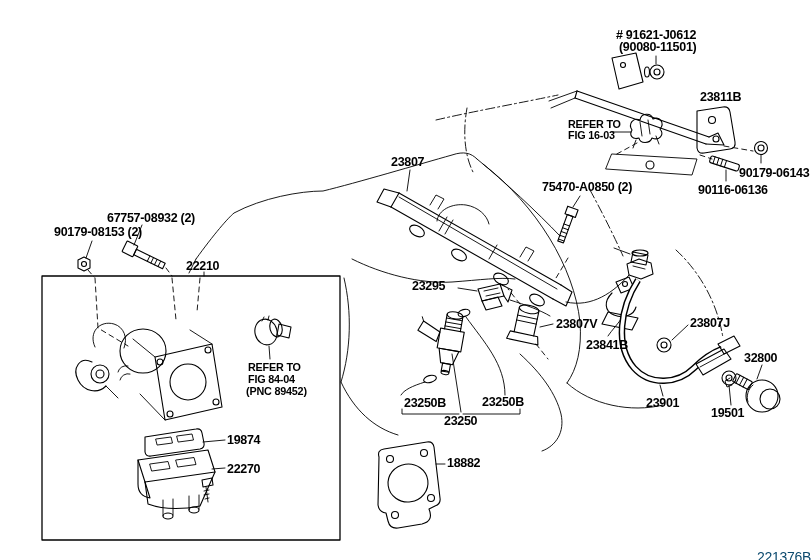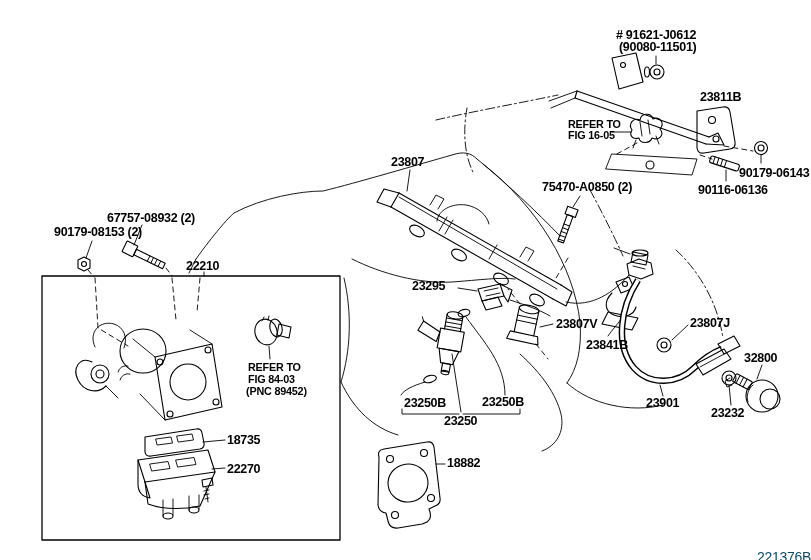"FIG 16-05" div.lbl { text: 16-05 -> 16-03 }
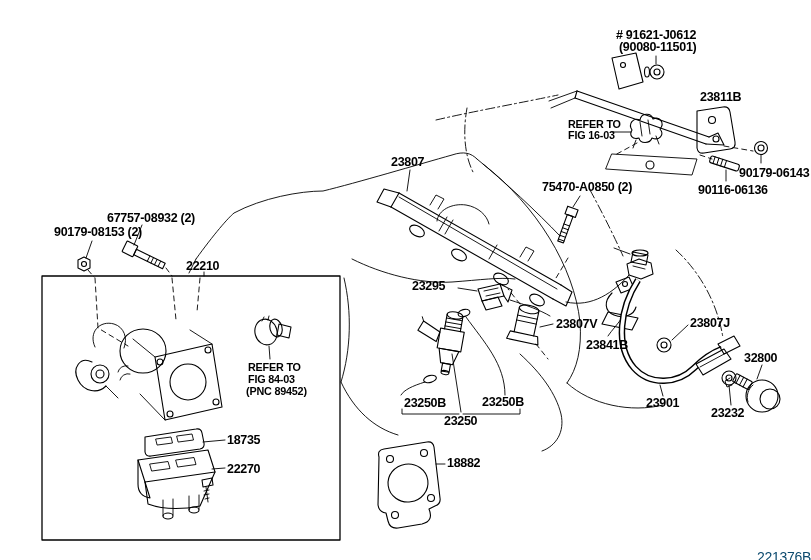"FIG 84-03" div.lbl { text: 84-03 -> 84-04 }
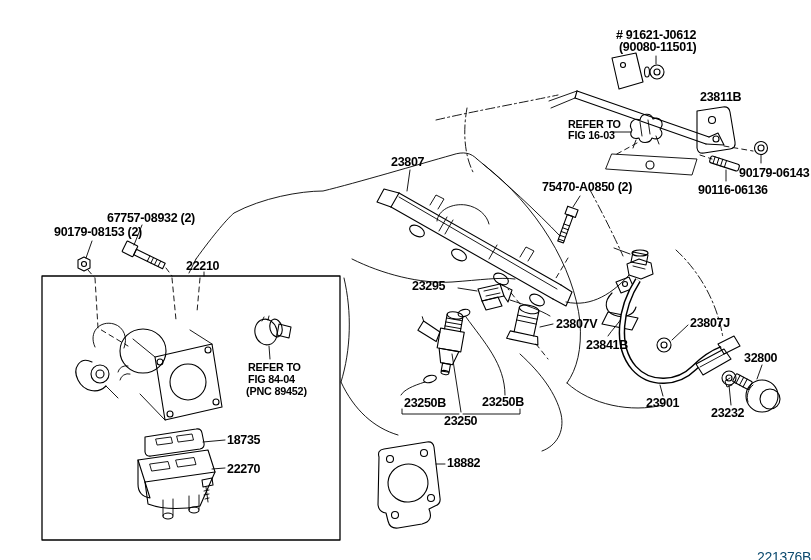"23232" div.lbl { text: 23232 -> 19501 }
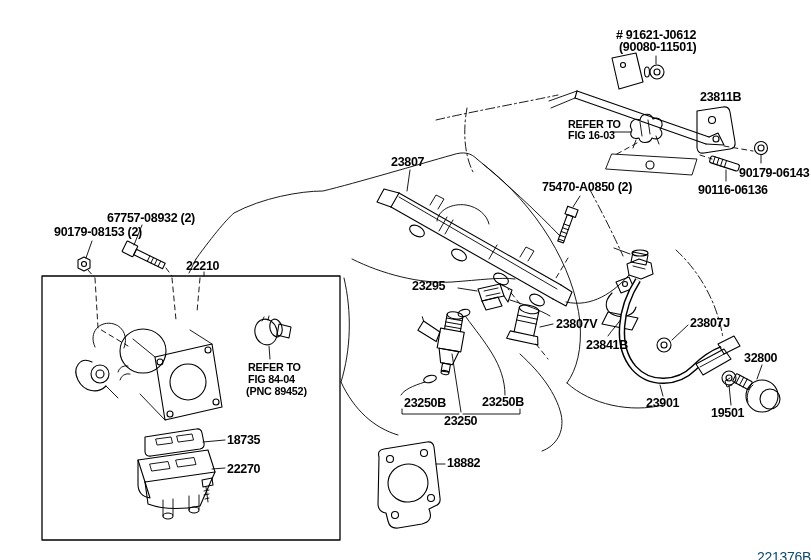"18735" div.lbl { text: 18735 -> 19874 }
